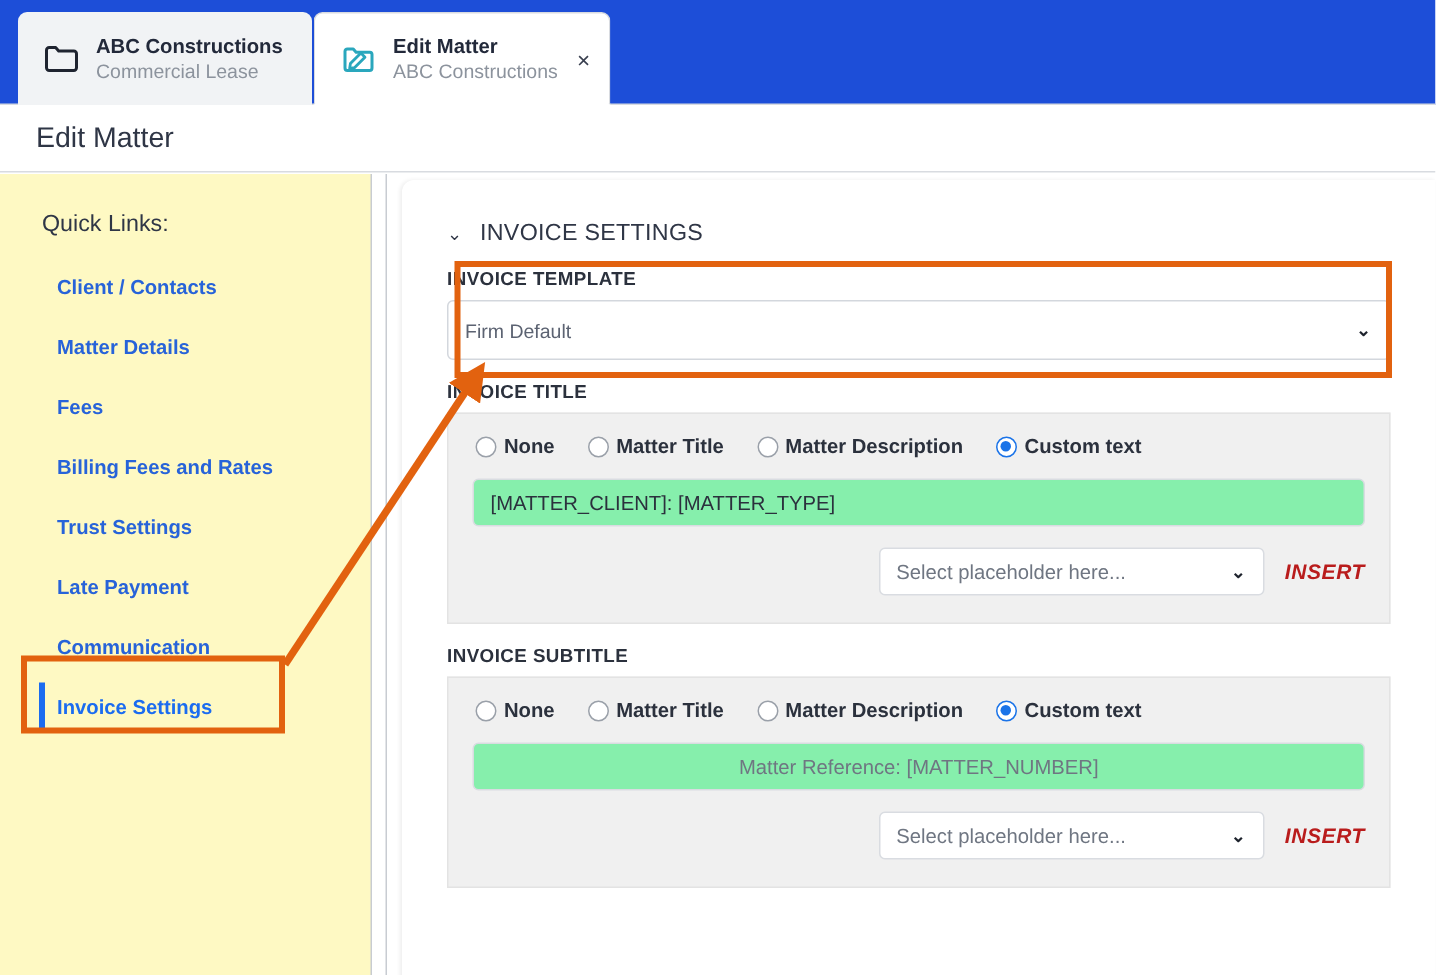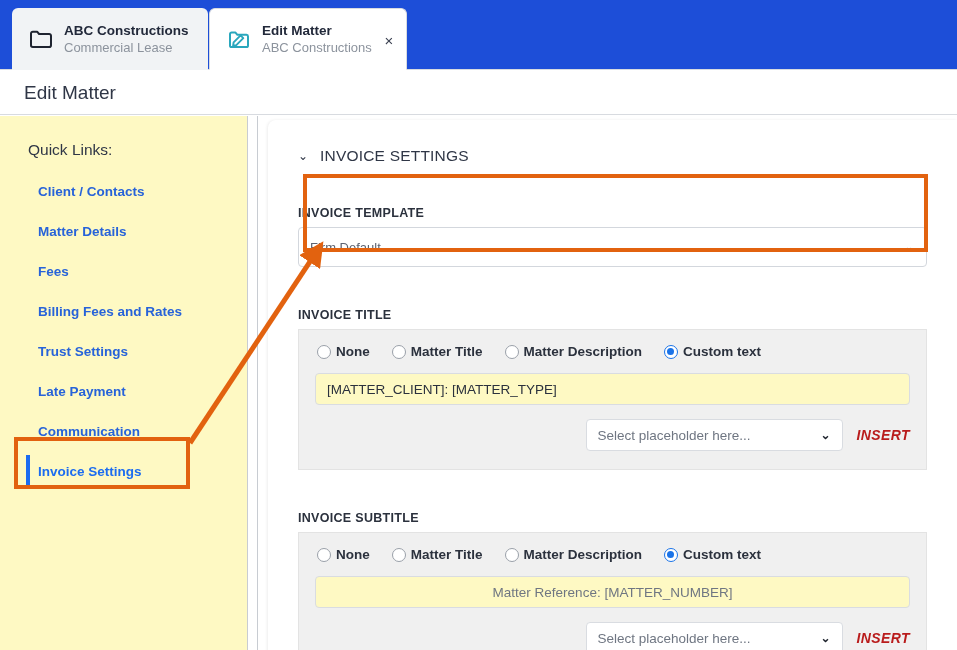"INVOICE TEMPLATE" .field-label { margin-top: 27px -> none }
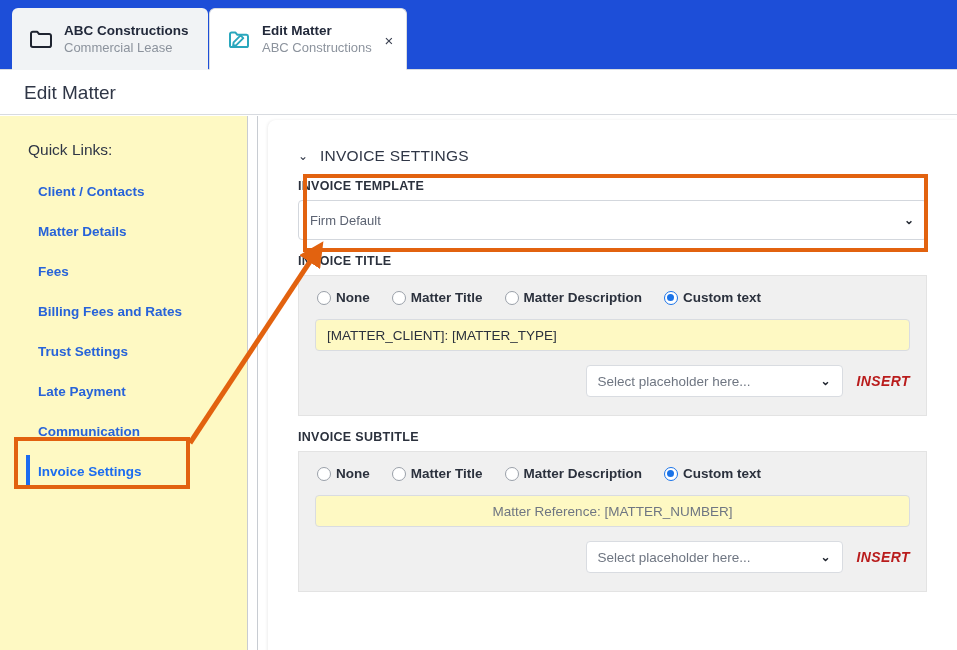"[MATTER_CLIENT]: [MATTER_TYPE]" .text-input { background: #fef9c3 -> #86efac }
